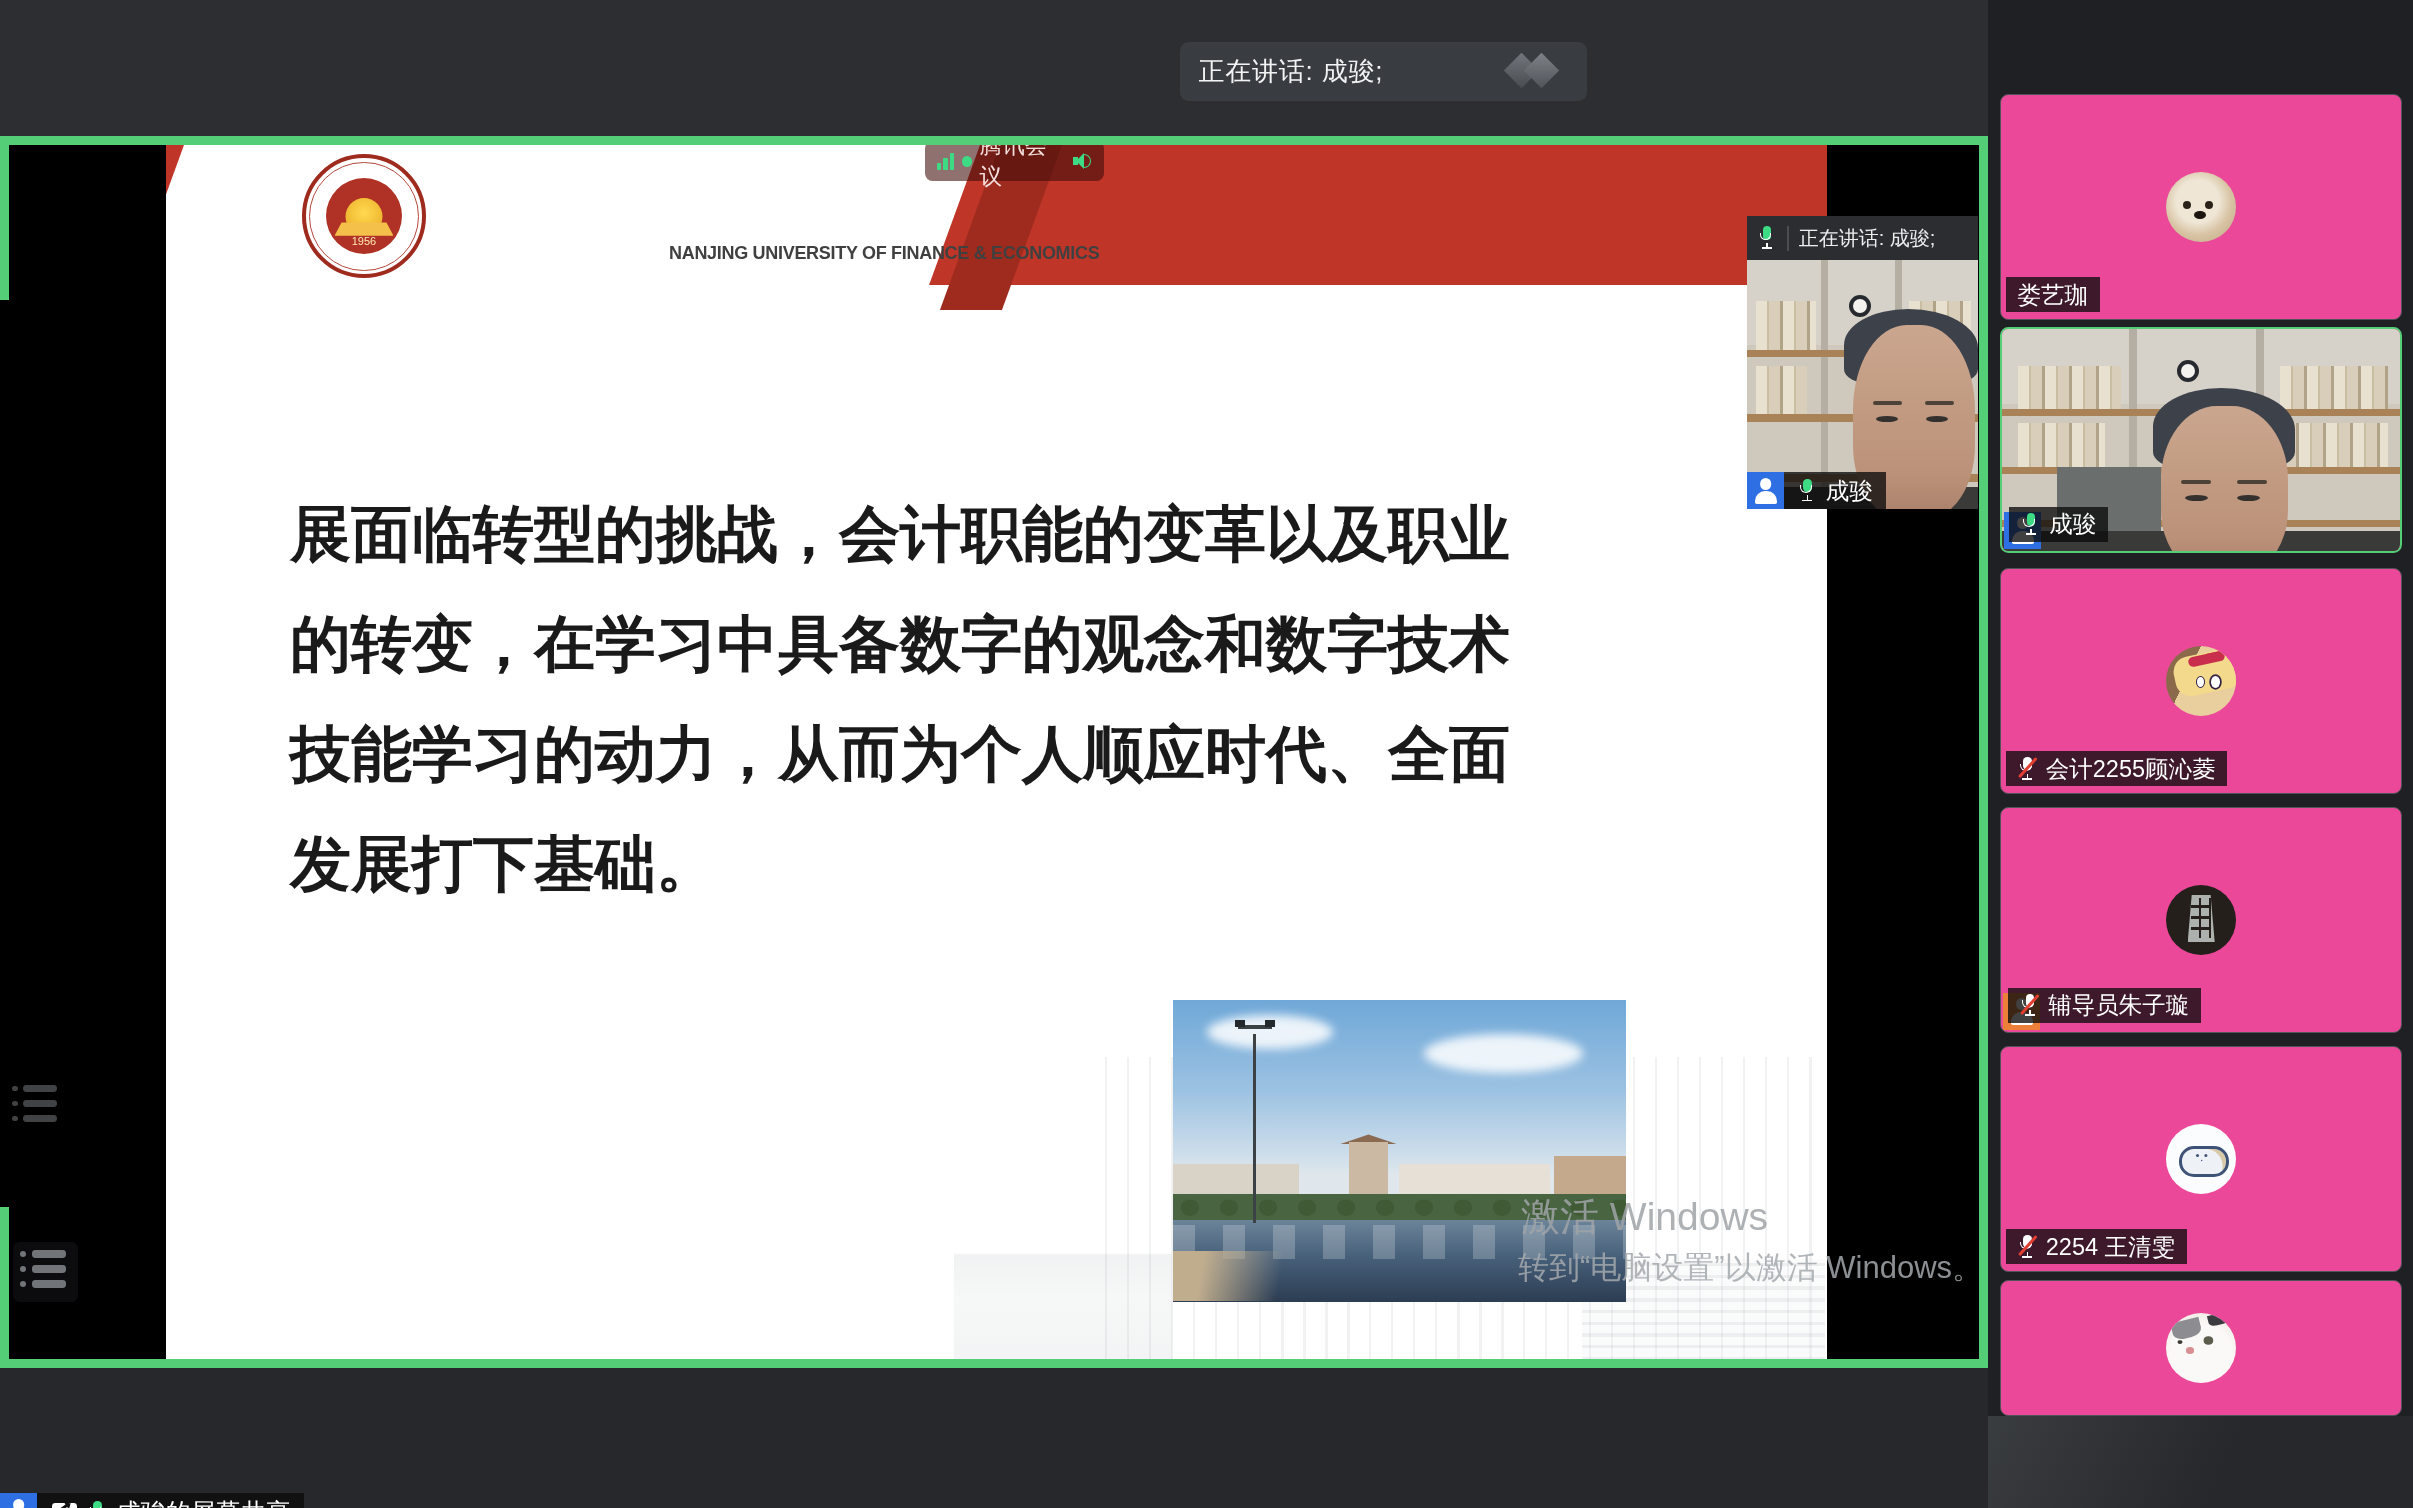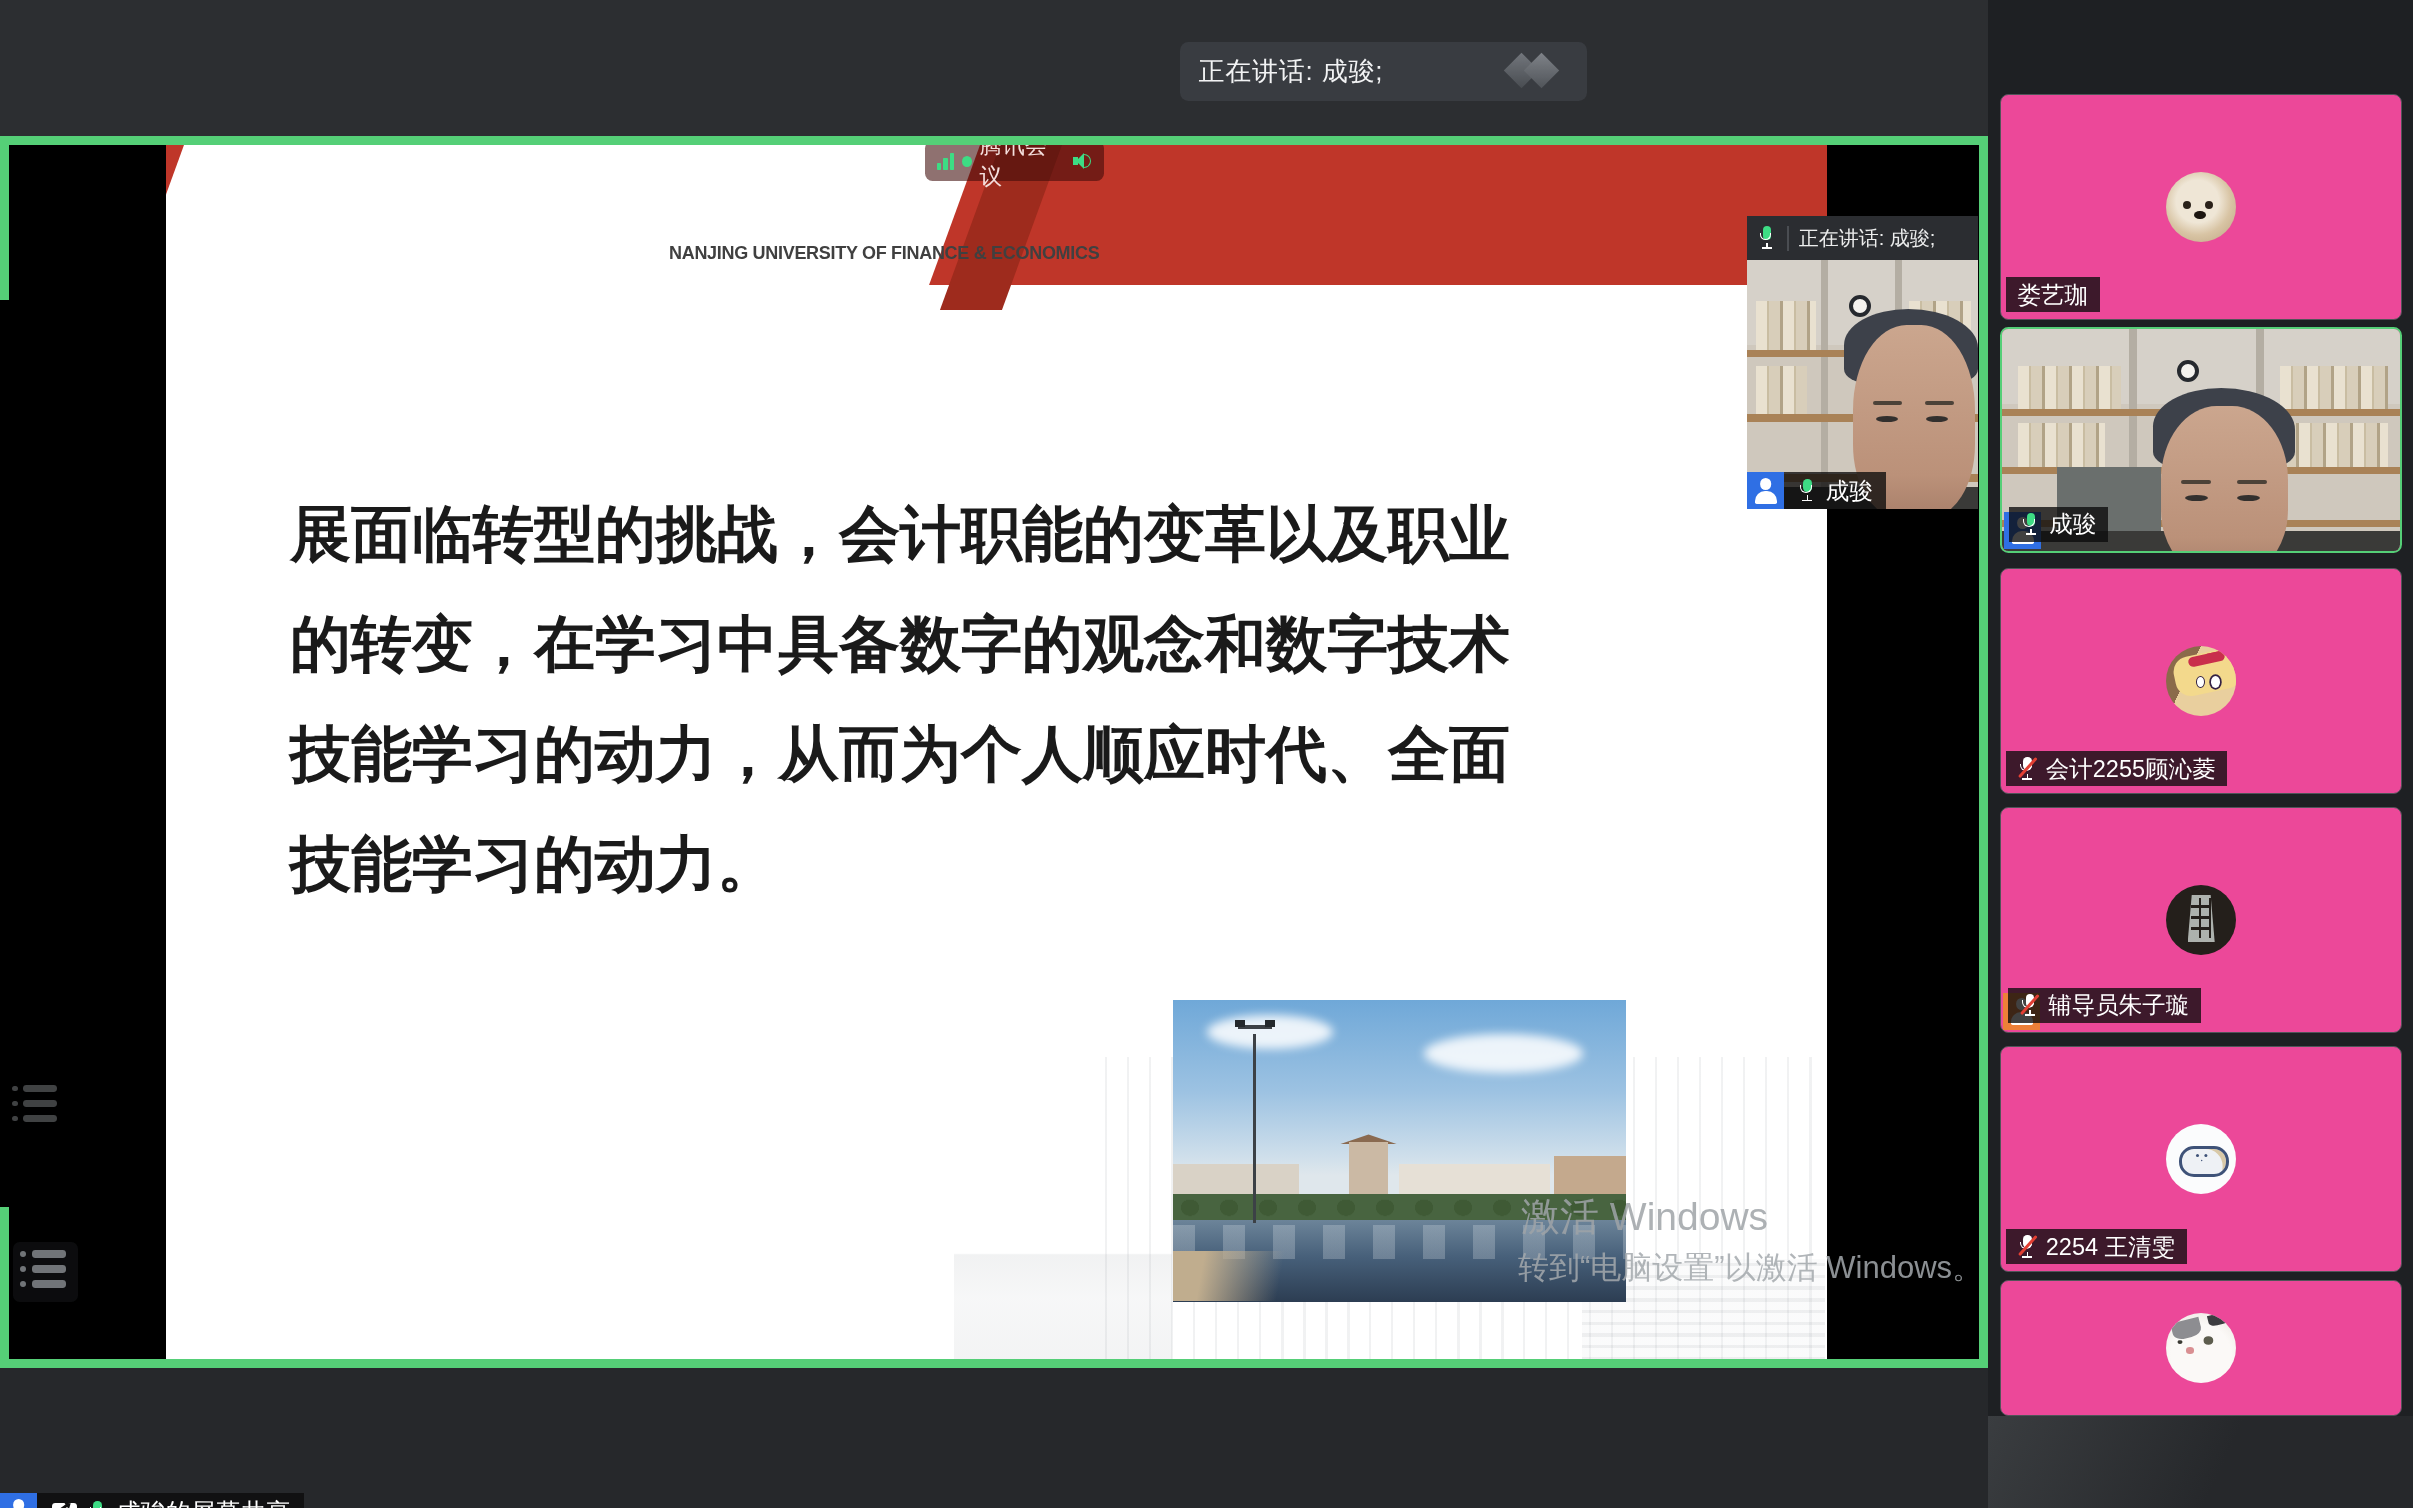"1956" div { html: none -> <div> <div></div> <div> <div></div> <div></div> <div>1956</div> </div> </div> }
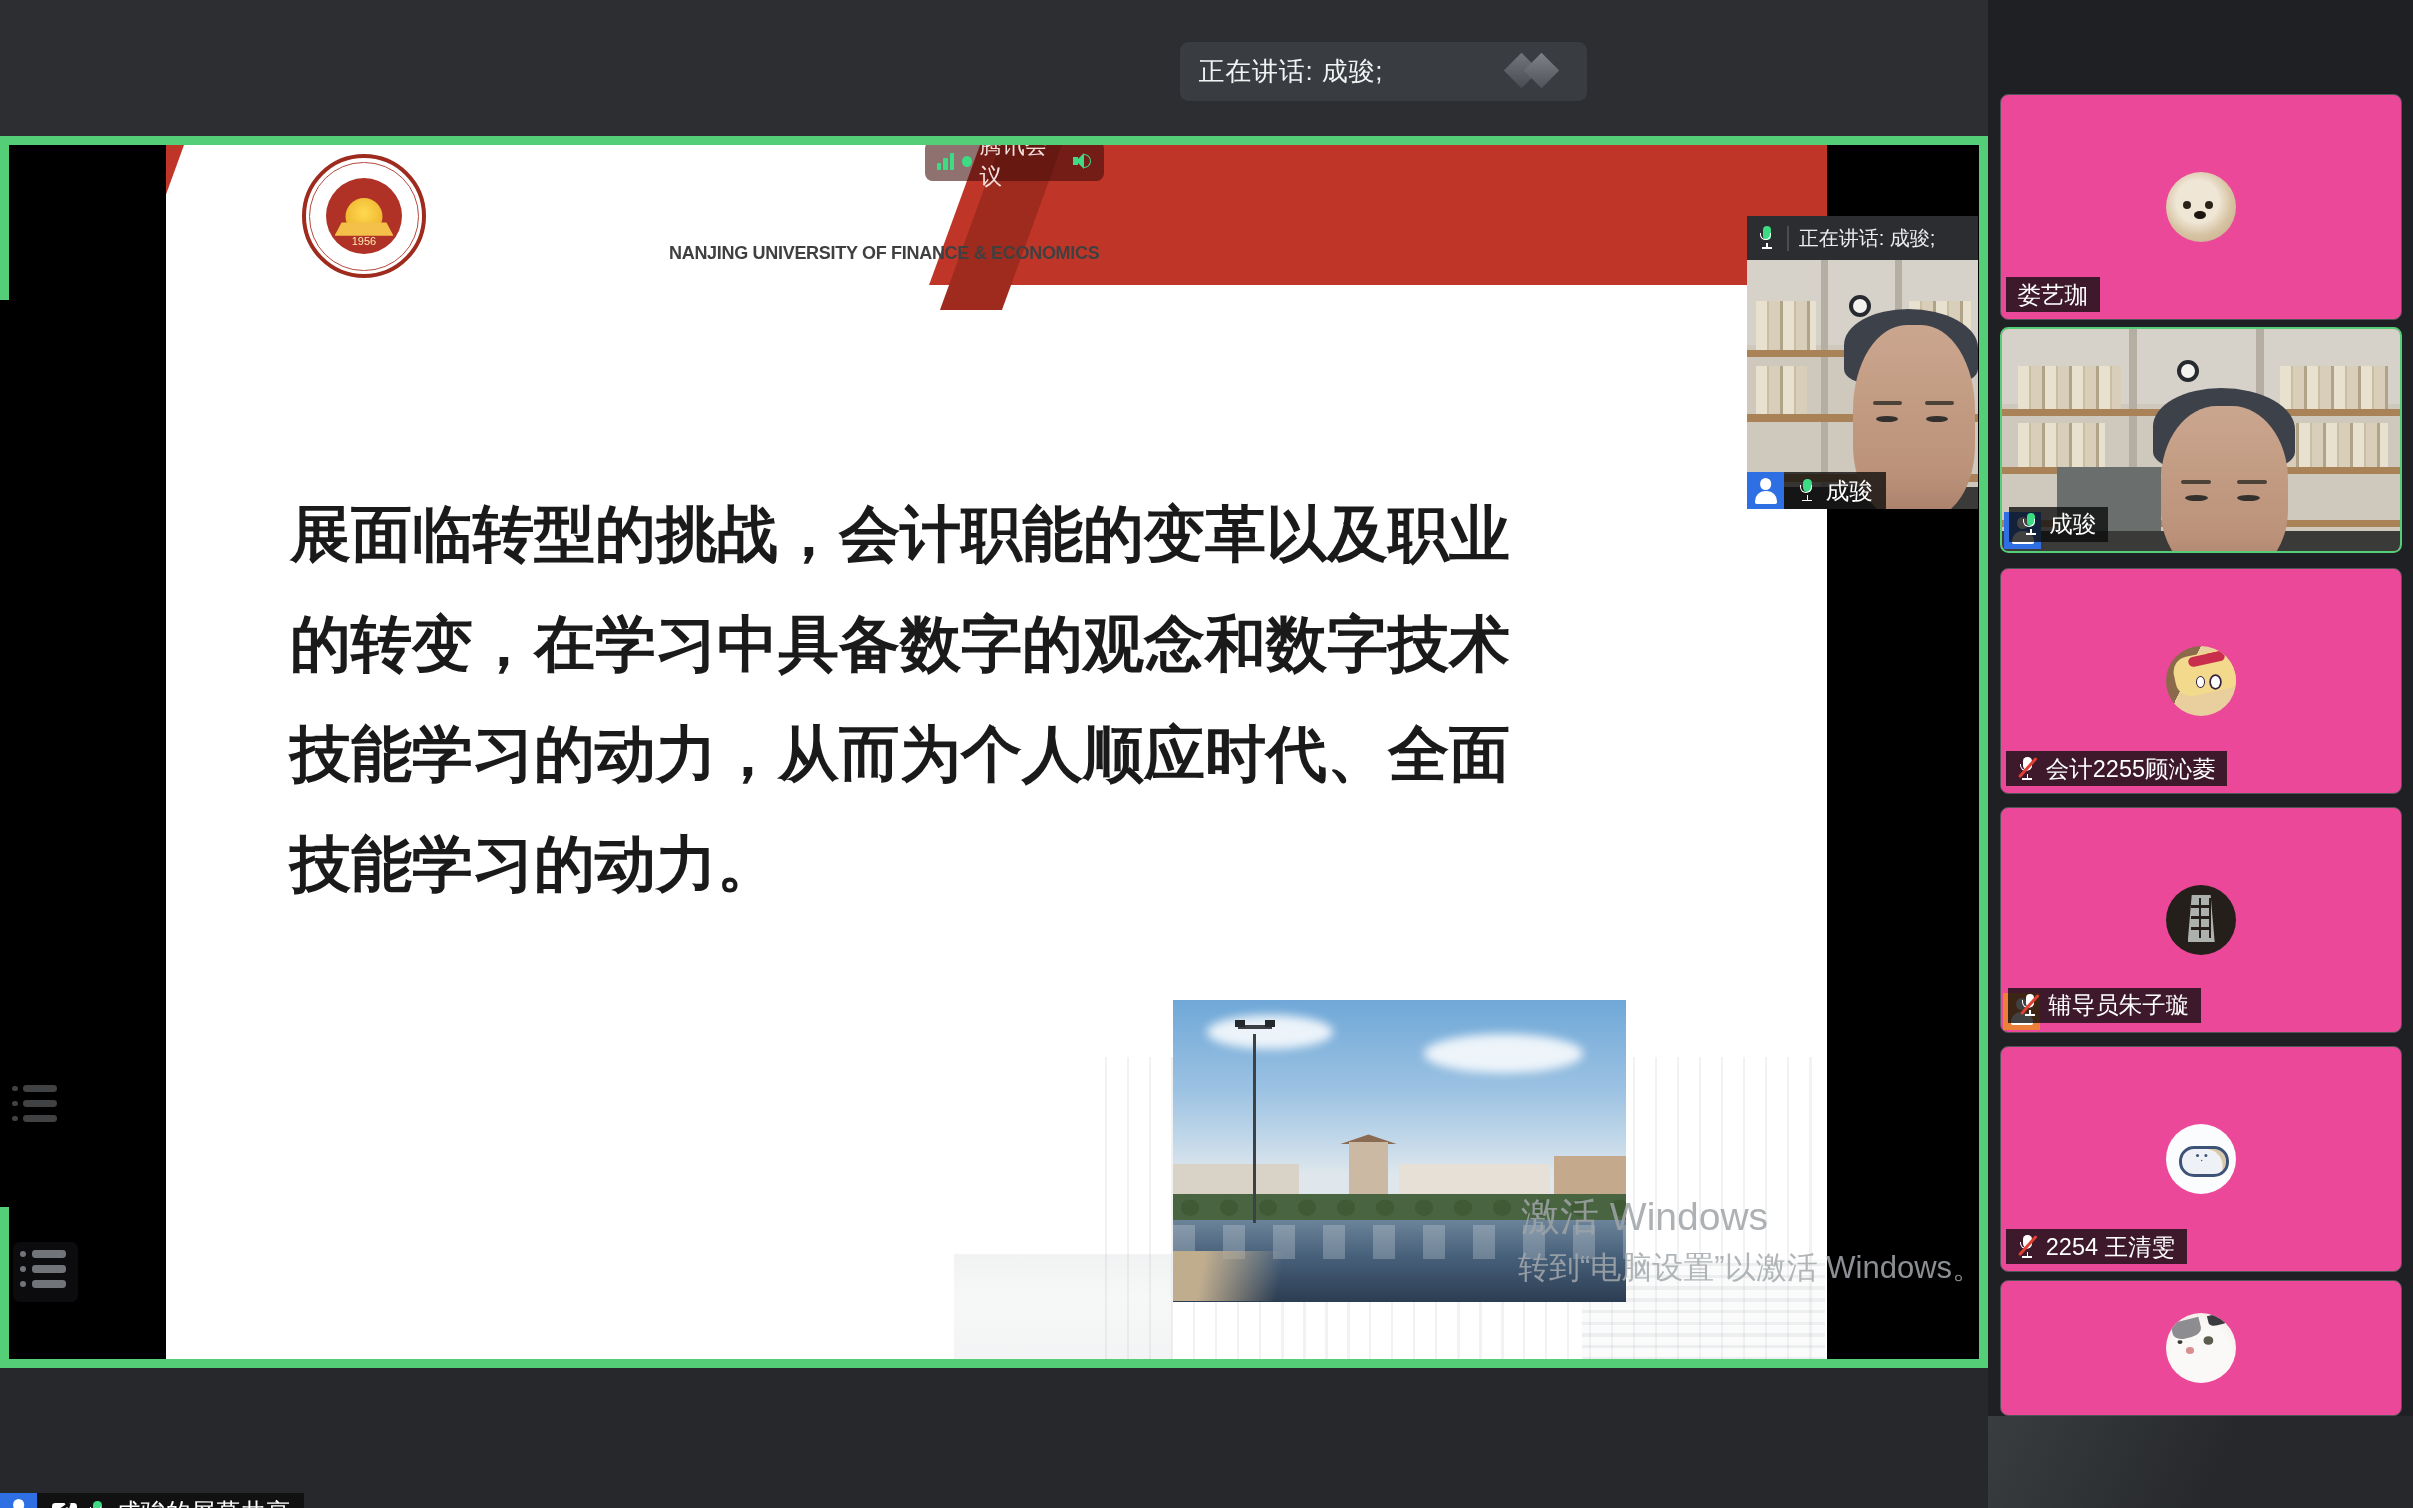"技能学习的动力。" div.line { text: 技能学习的动力 -> 发展打下基础 }
